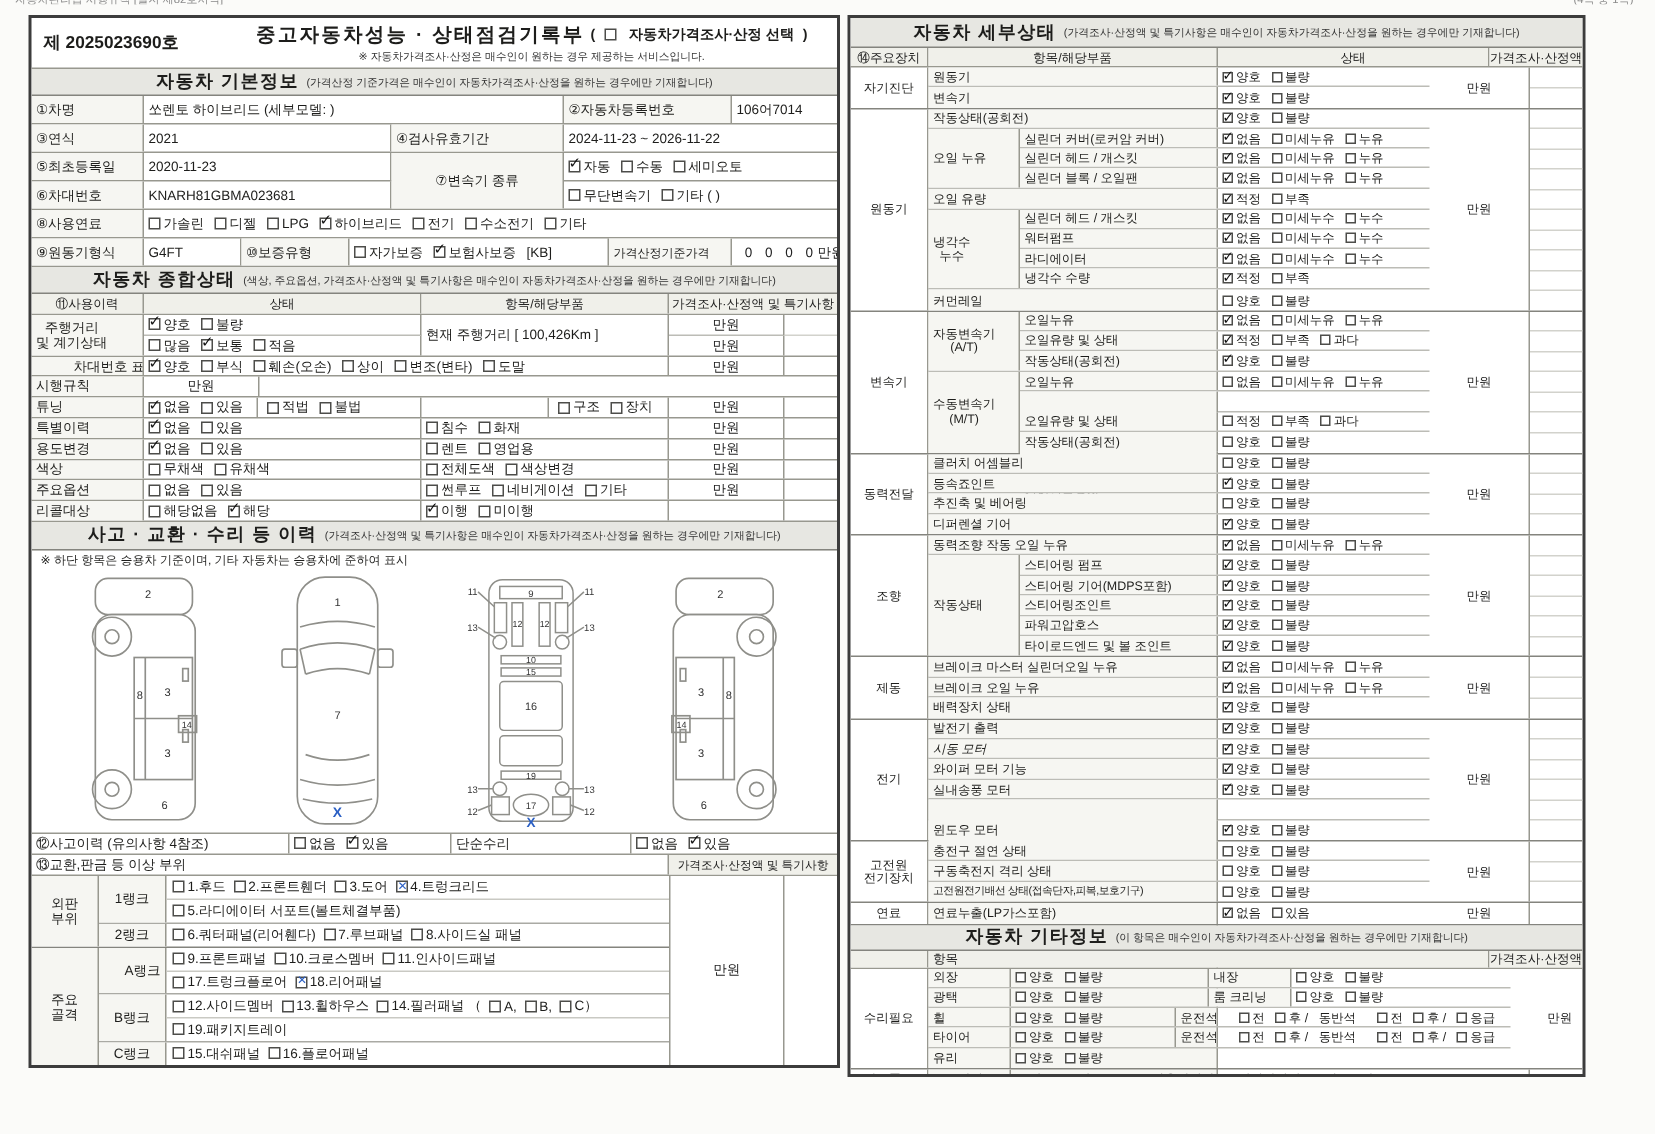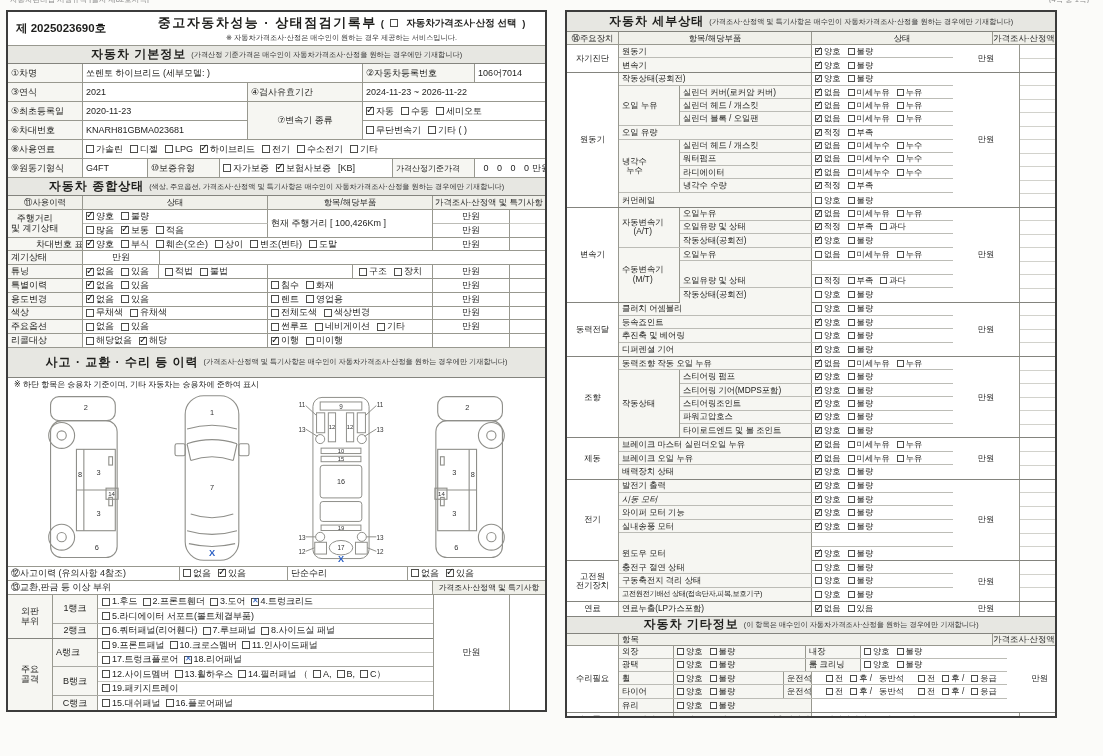"제 2025023690호" #leftpage { left: 6px -> 19px }
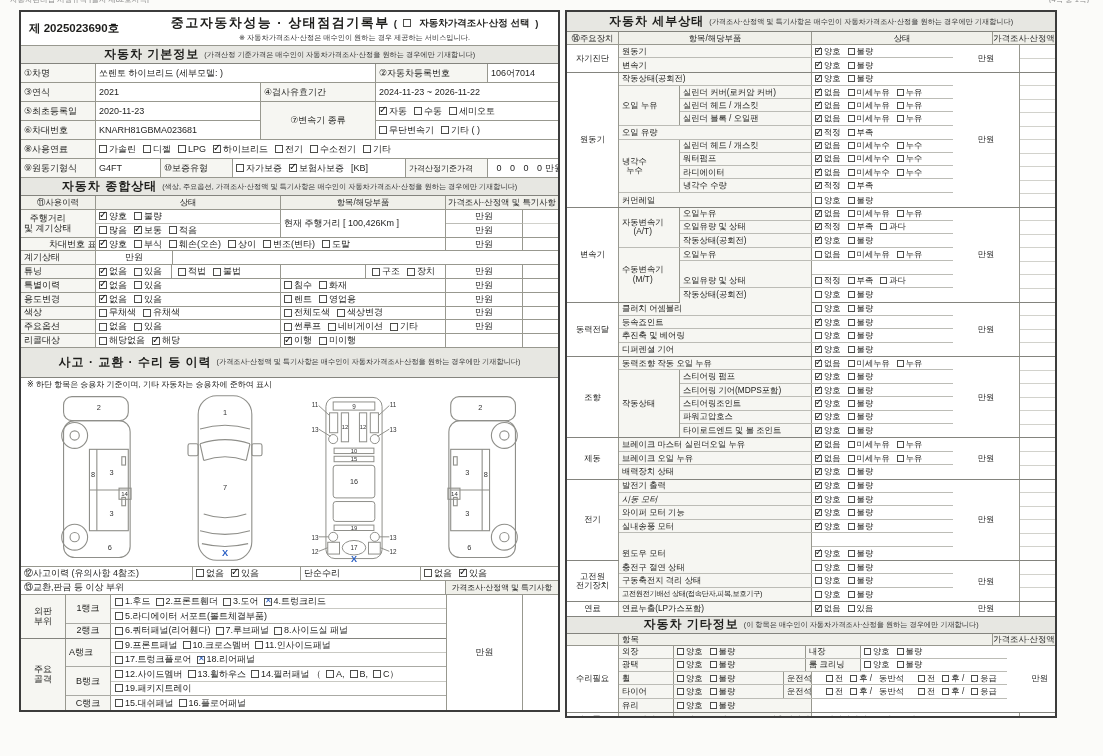"계기상태" span { text: 계기상태 -> 시행규칙 }
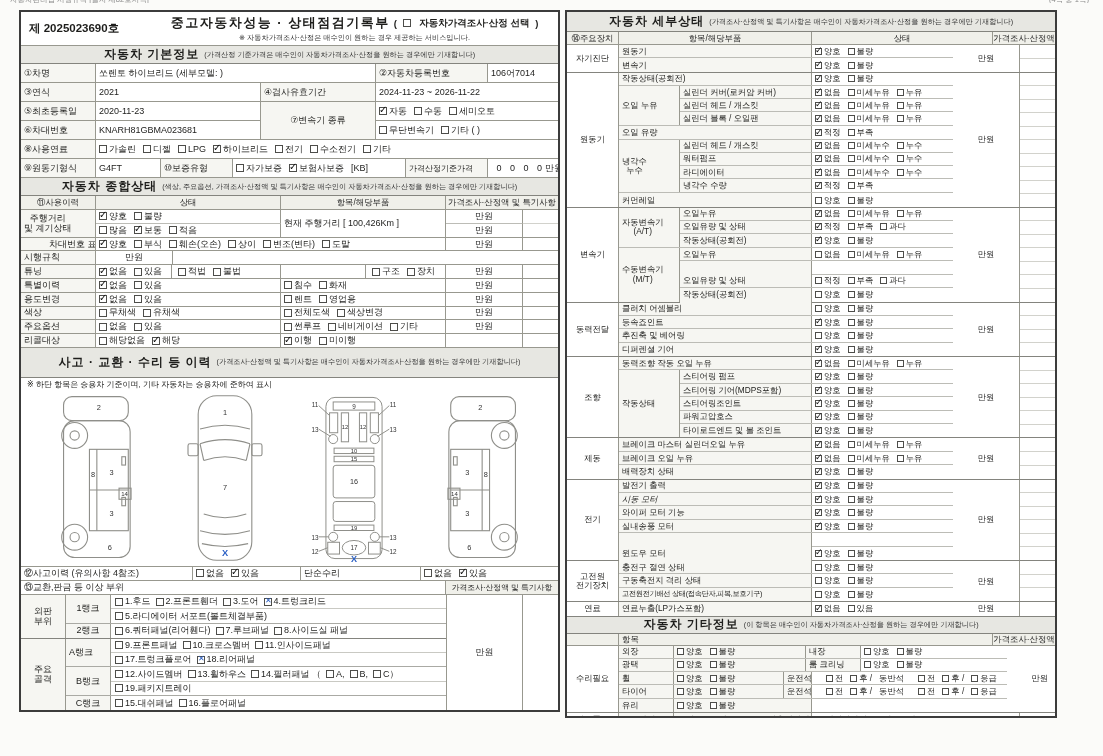"사고 · 교환 · 수리" div.r { height: 30px -> 19px }
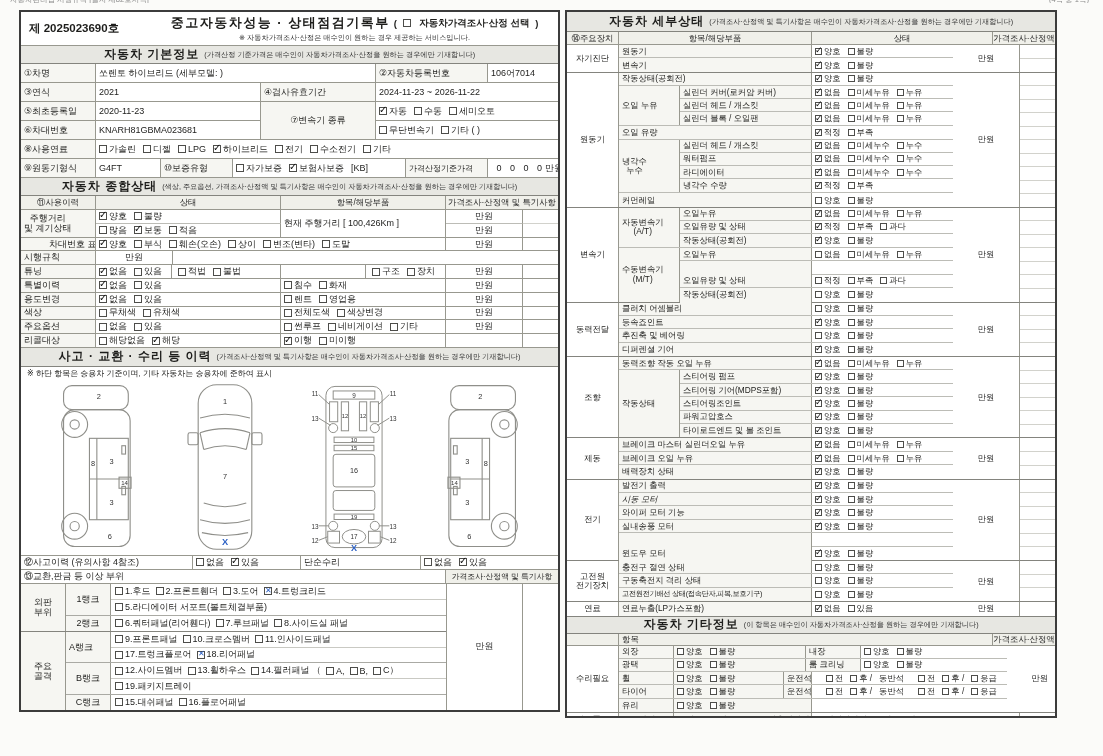"A랭크" div.c { justify-content: flex-start -> flex-end }
